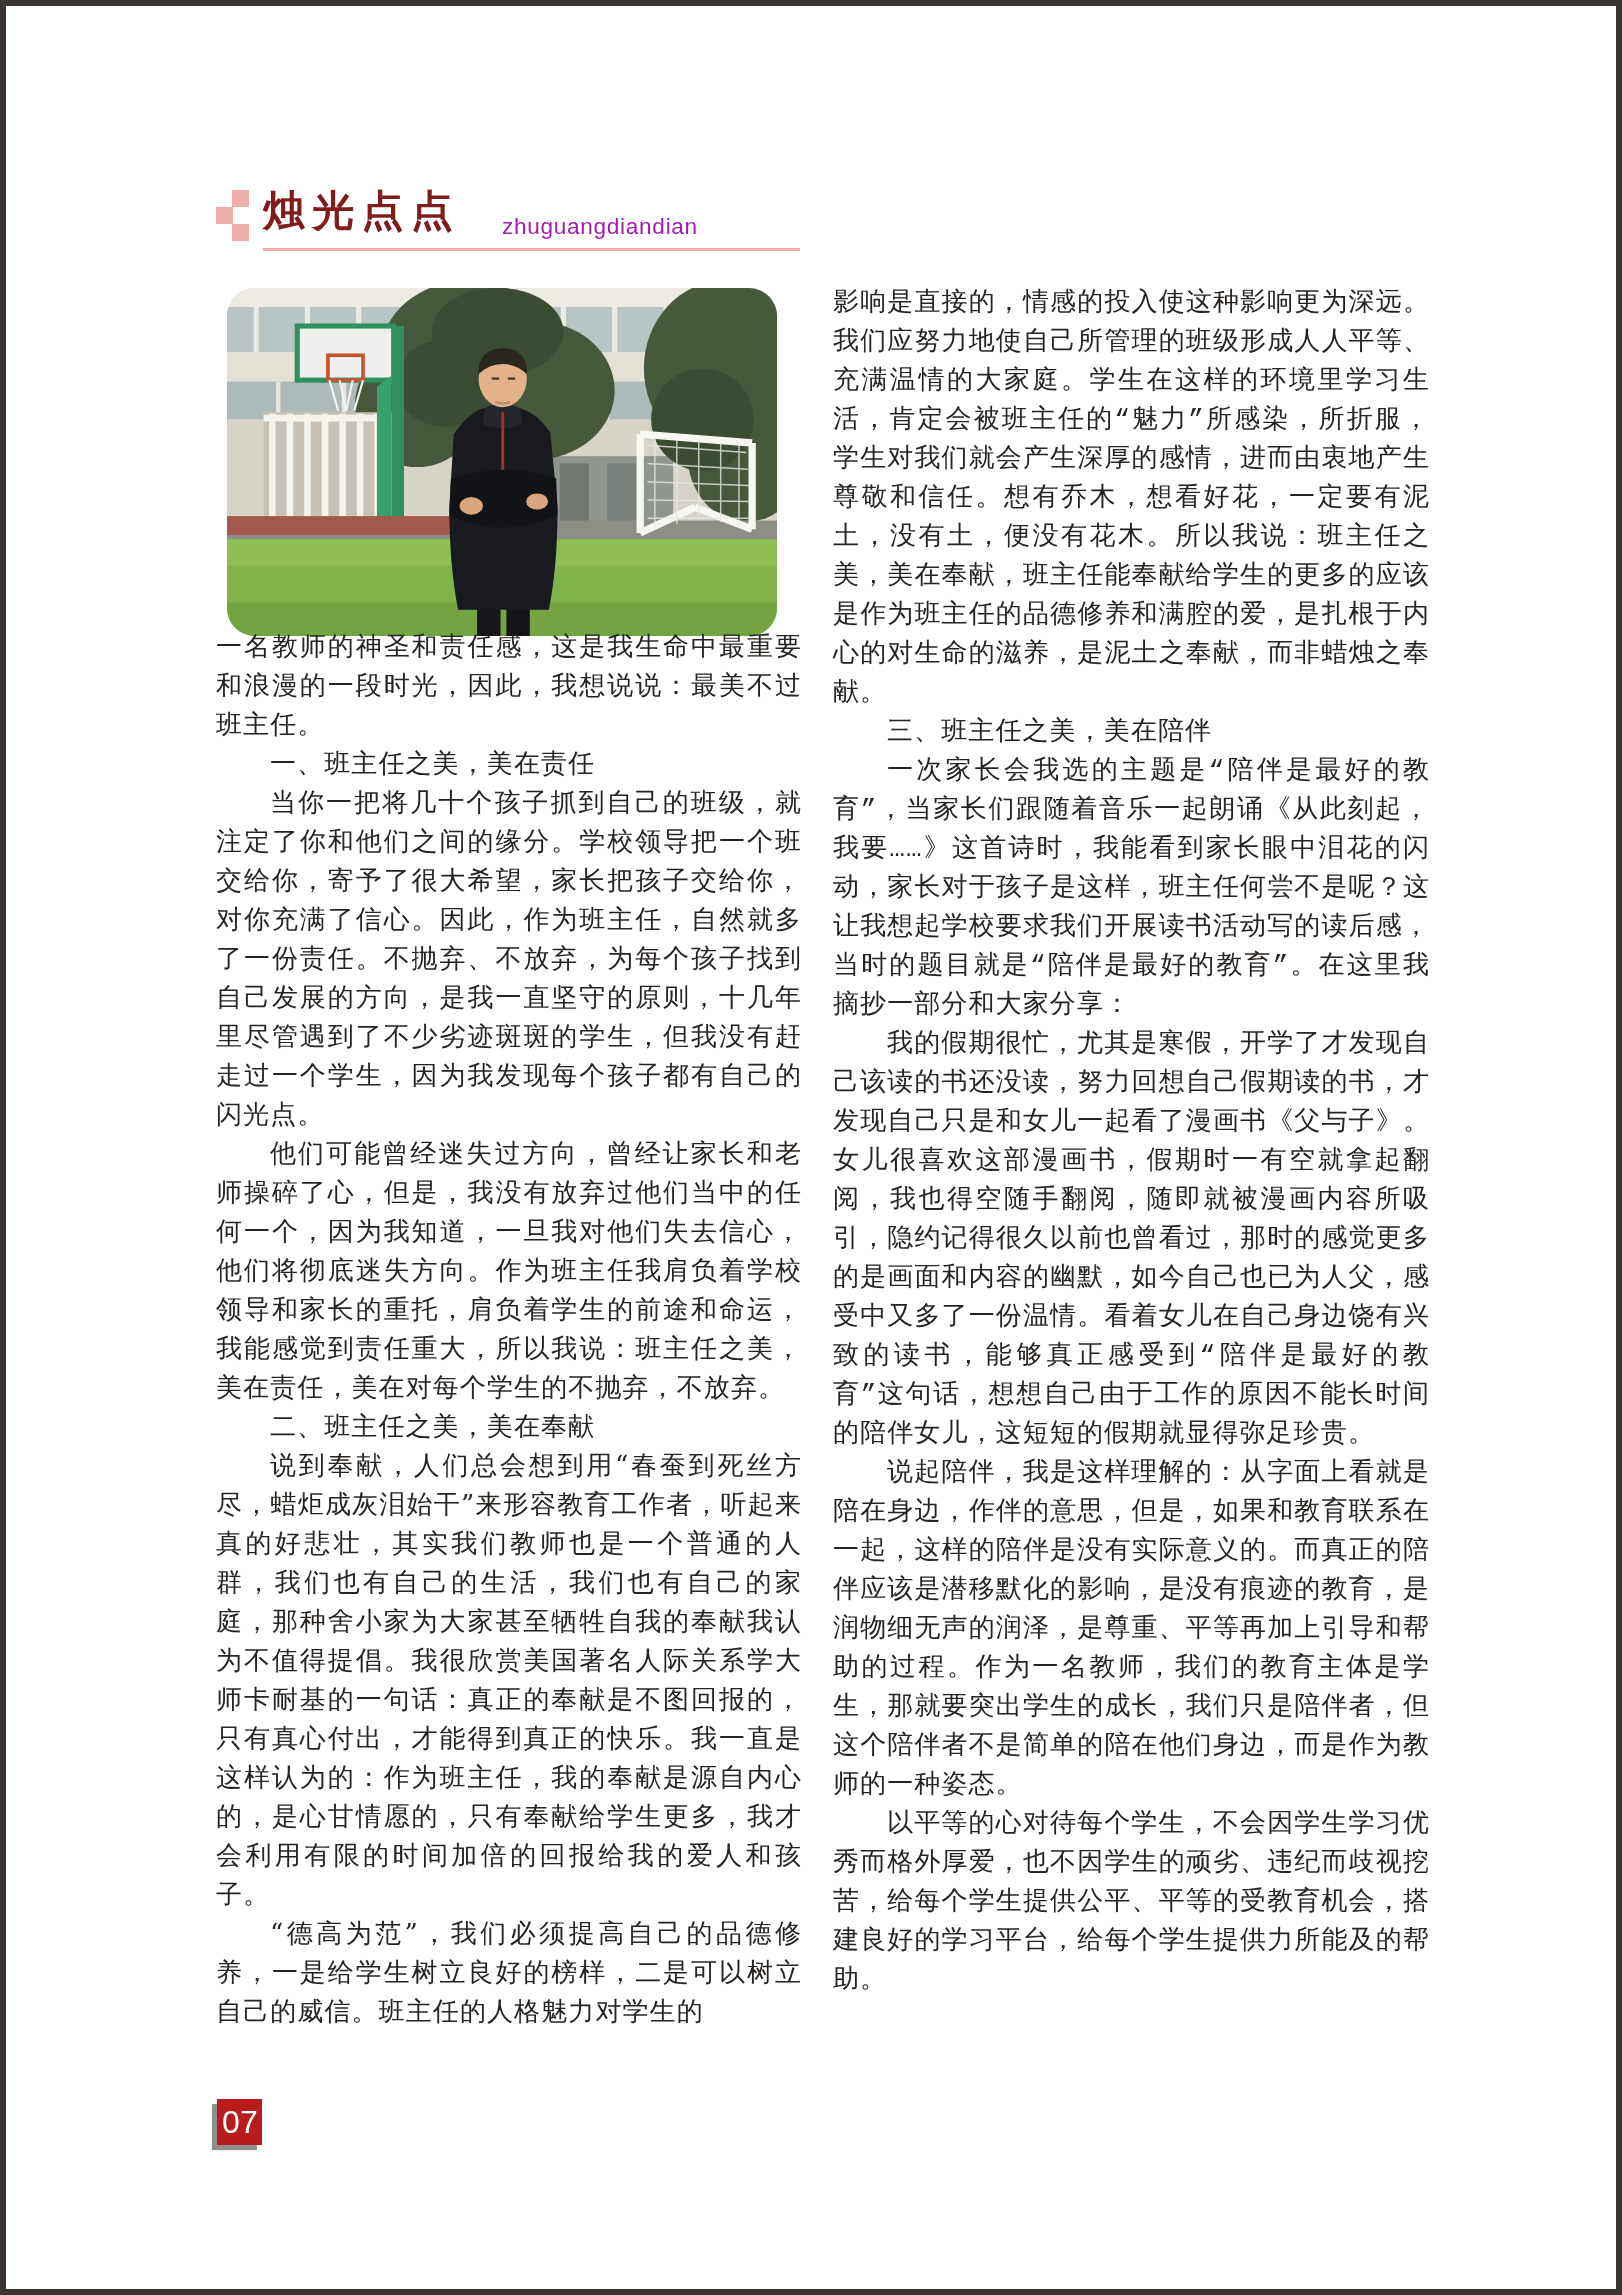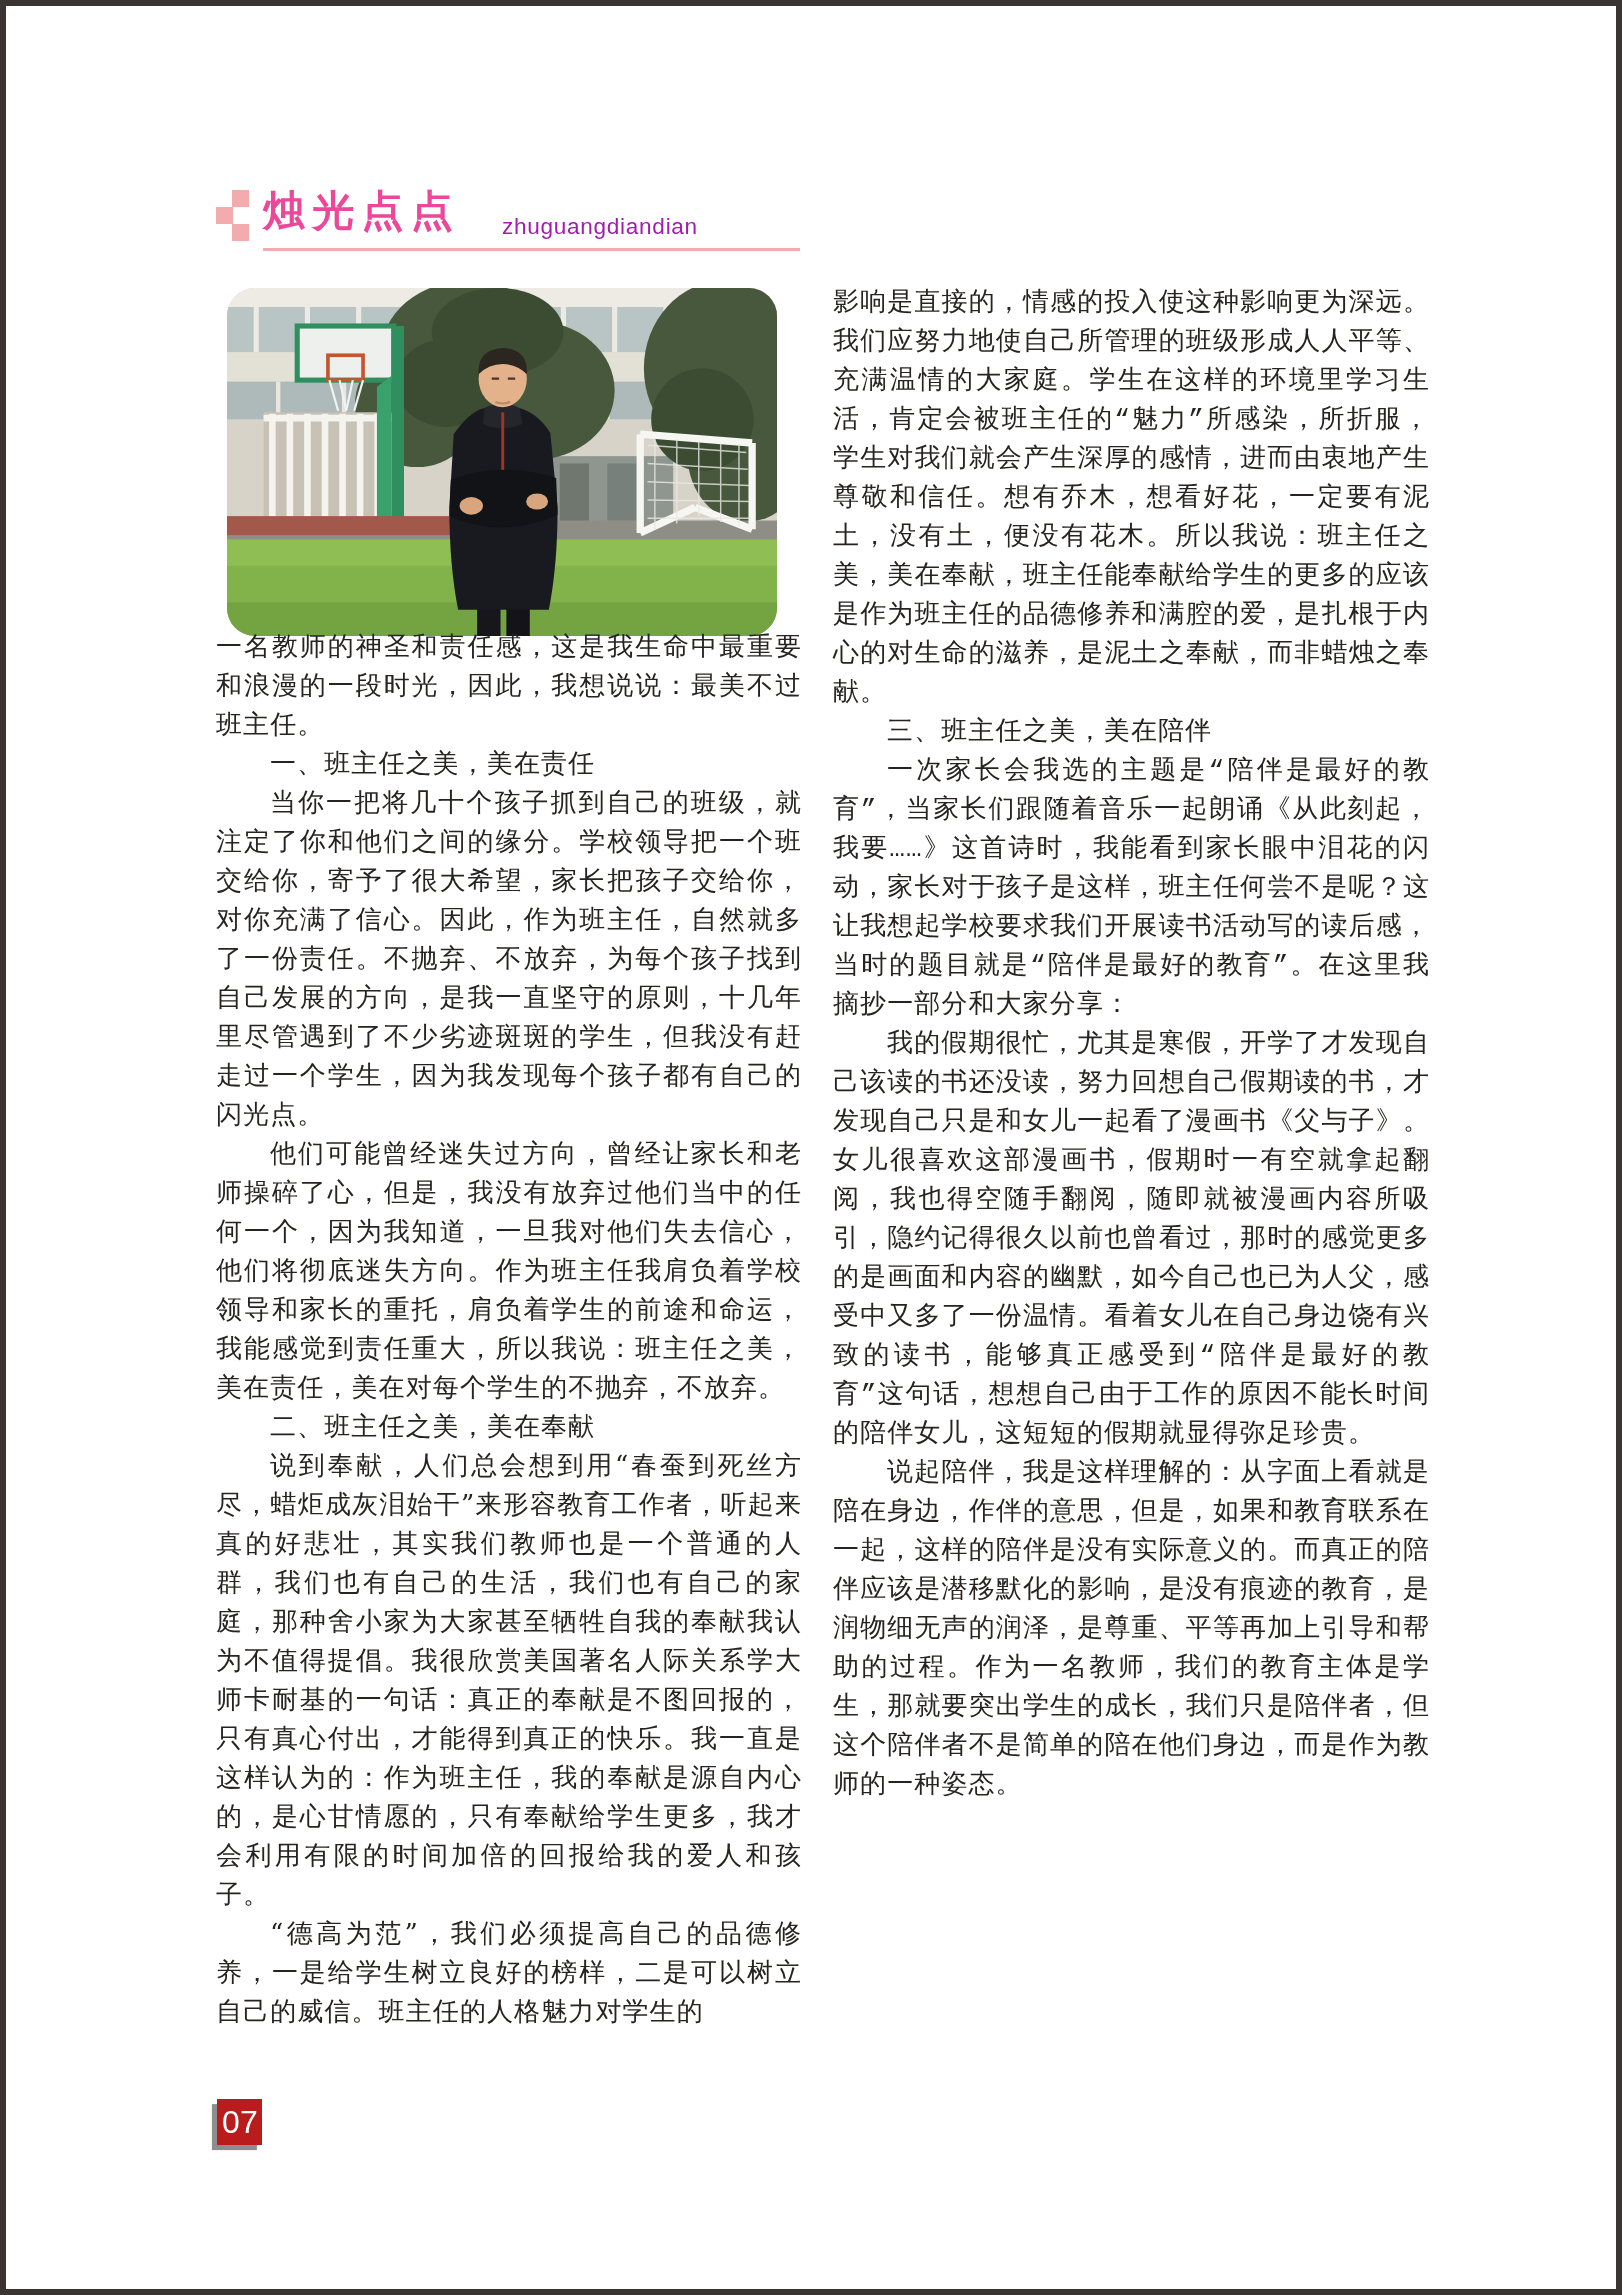"烛光点点" .brand-title { color: #ec4899 -> #7f1d1d }
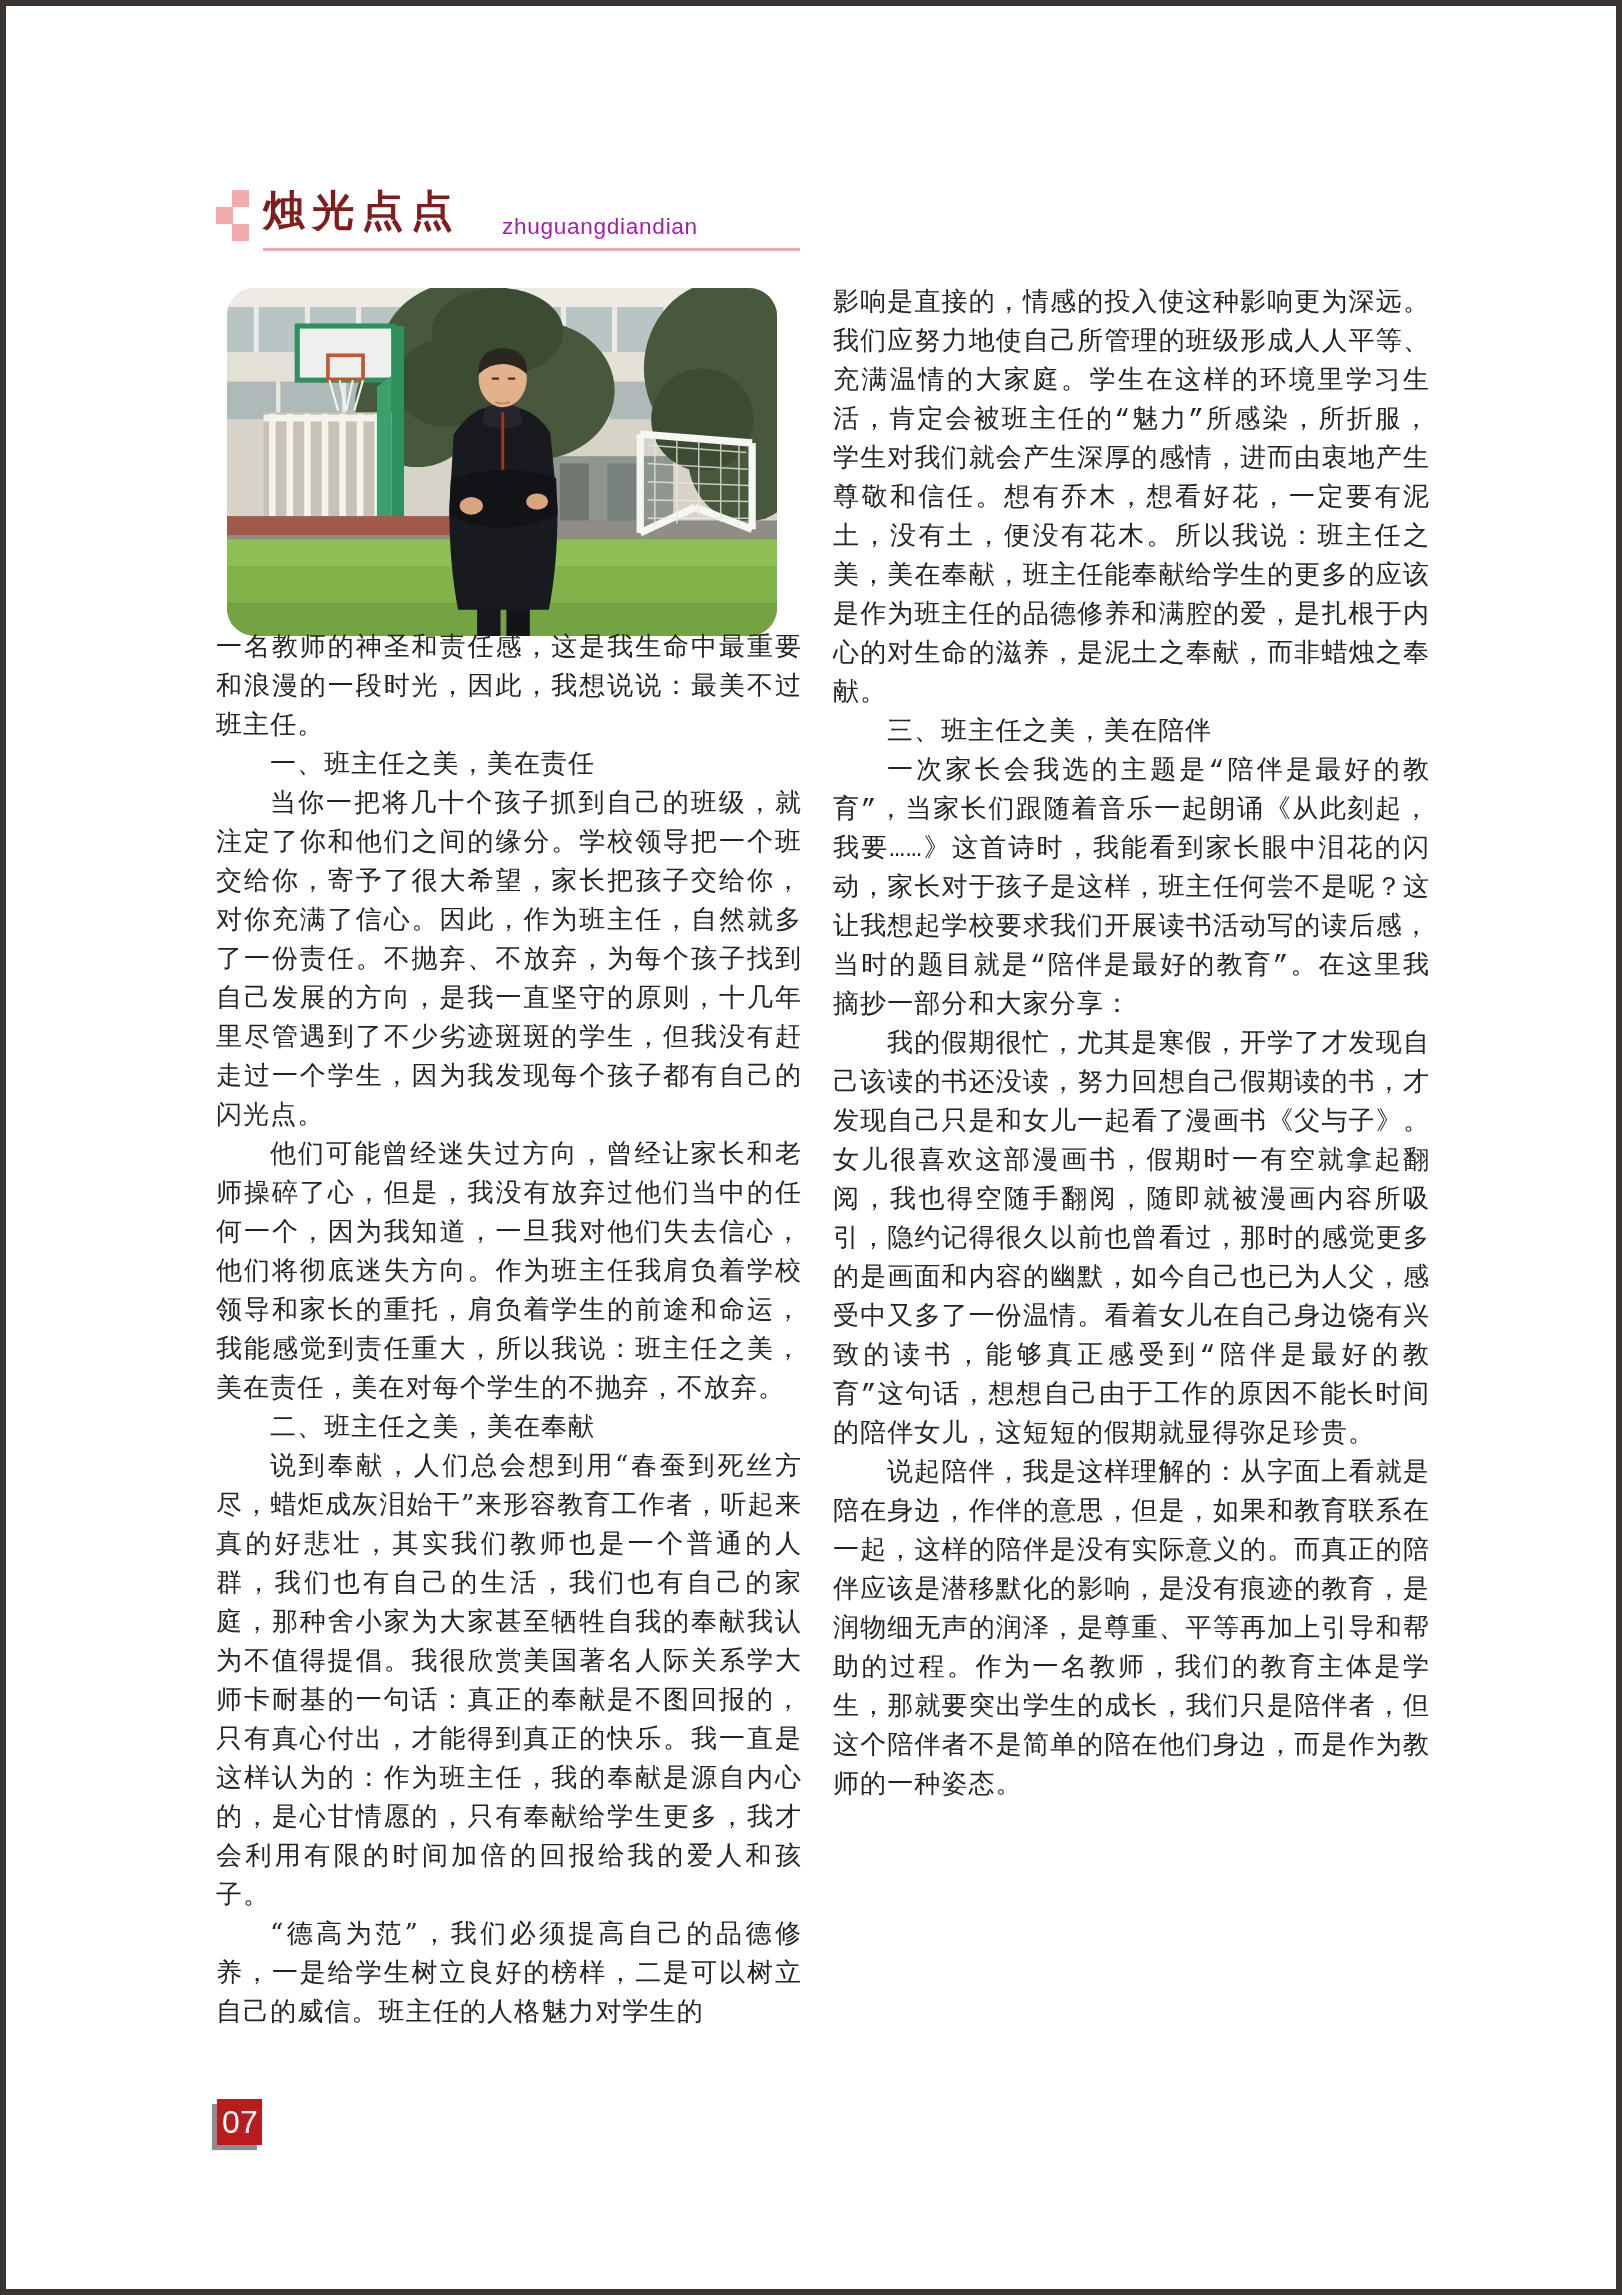"以平等的心对待每个学生，不会因学生学习优秀而格外厚爱，也不因学生的顽劣、违纪而歧" p.para { html: none -> <p>以平等的心对待每个学生，不会因学生学习优秀而格外厚爱，也不因学生的顽劣、违纪而歧视挖苦，给每个学生提供公平、平等的受教育机会，搭建良好的学习平台，给每个学生提供力所能及的帮助。</p> }
